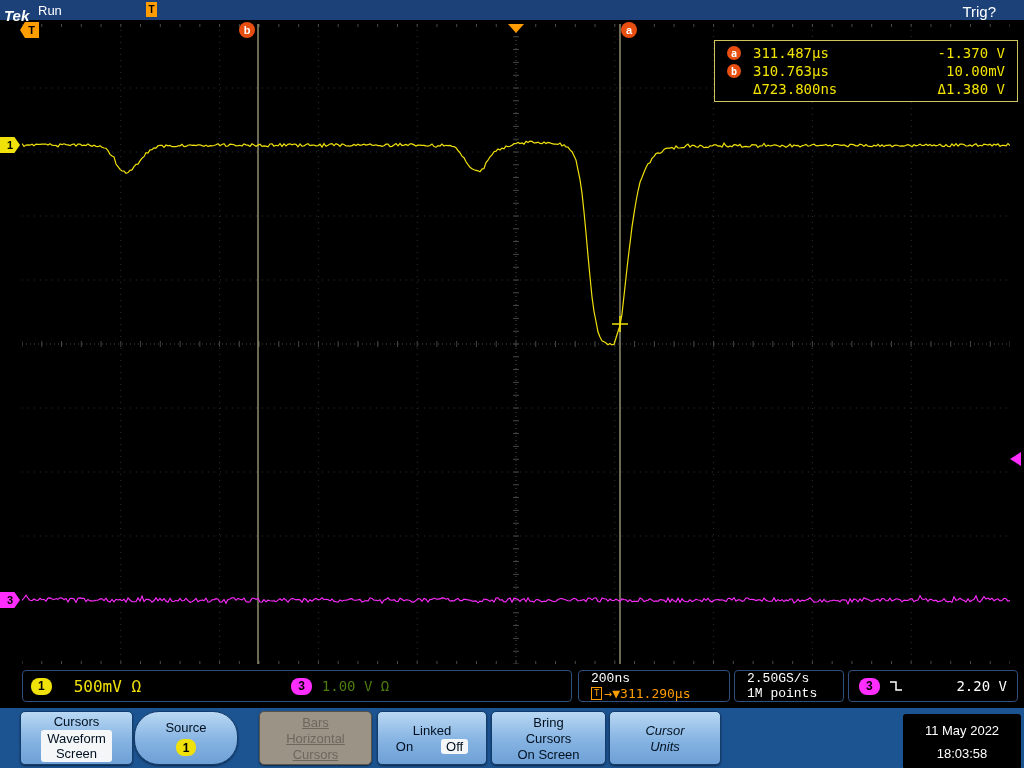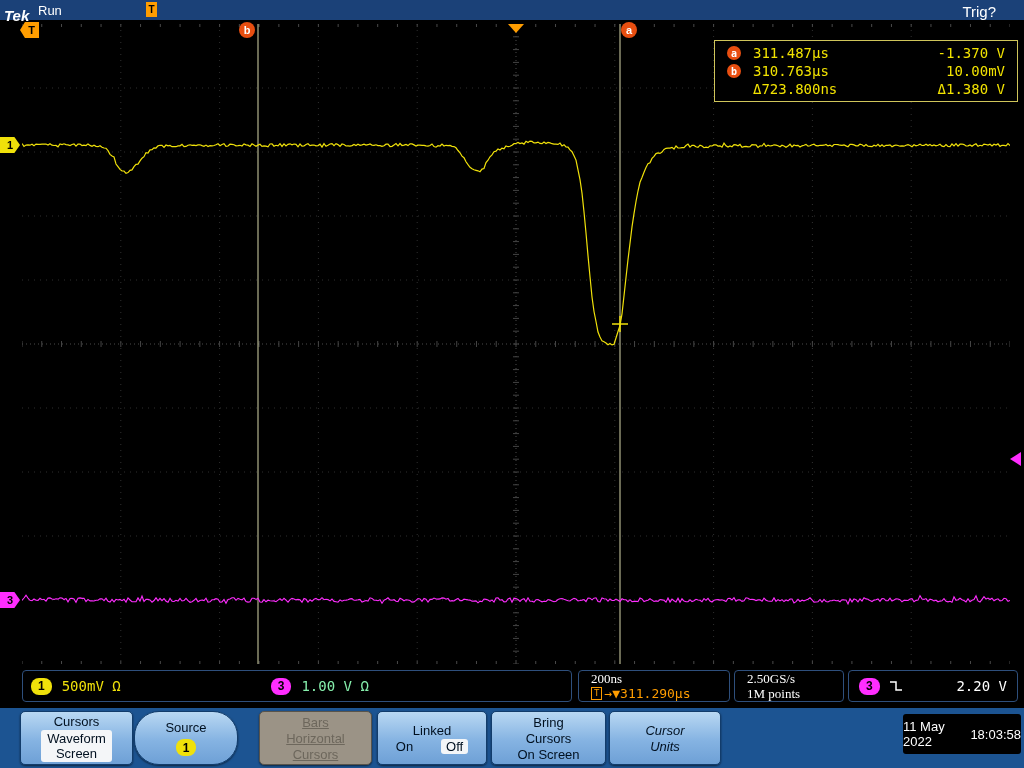"500mV Ω" .scale1 { font-size: 14px -> 16px; margin-left: 10px -> 22px }
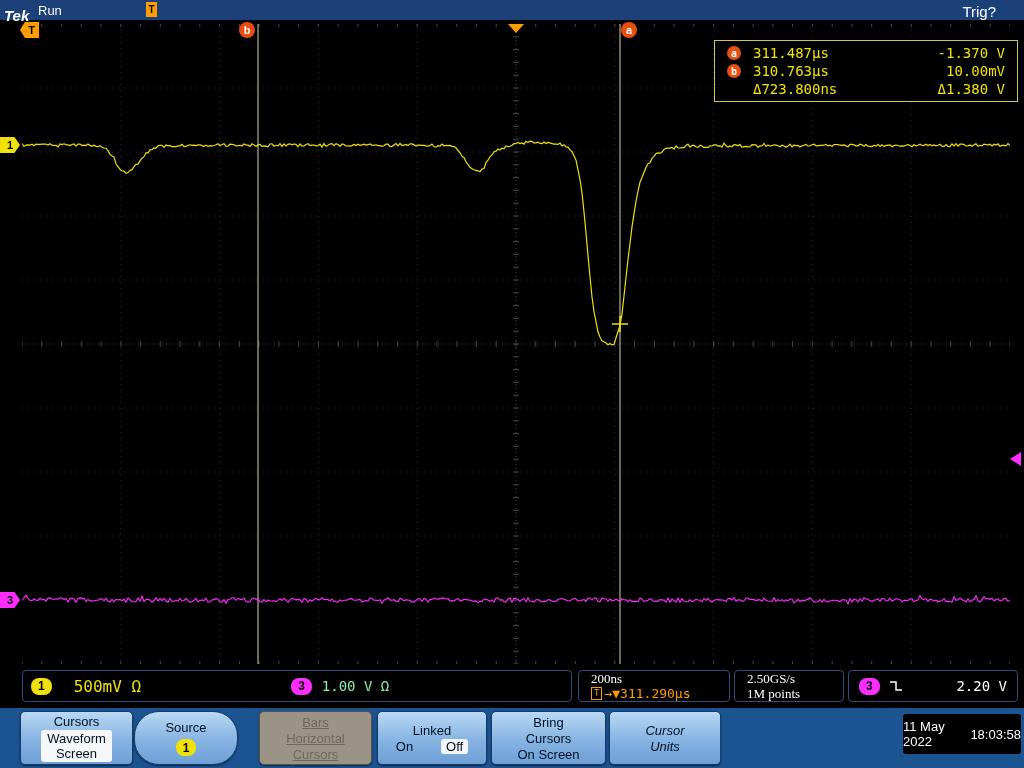"1.00 V Ω" .scale3 { color: #86efac -> #4d7c0f }
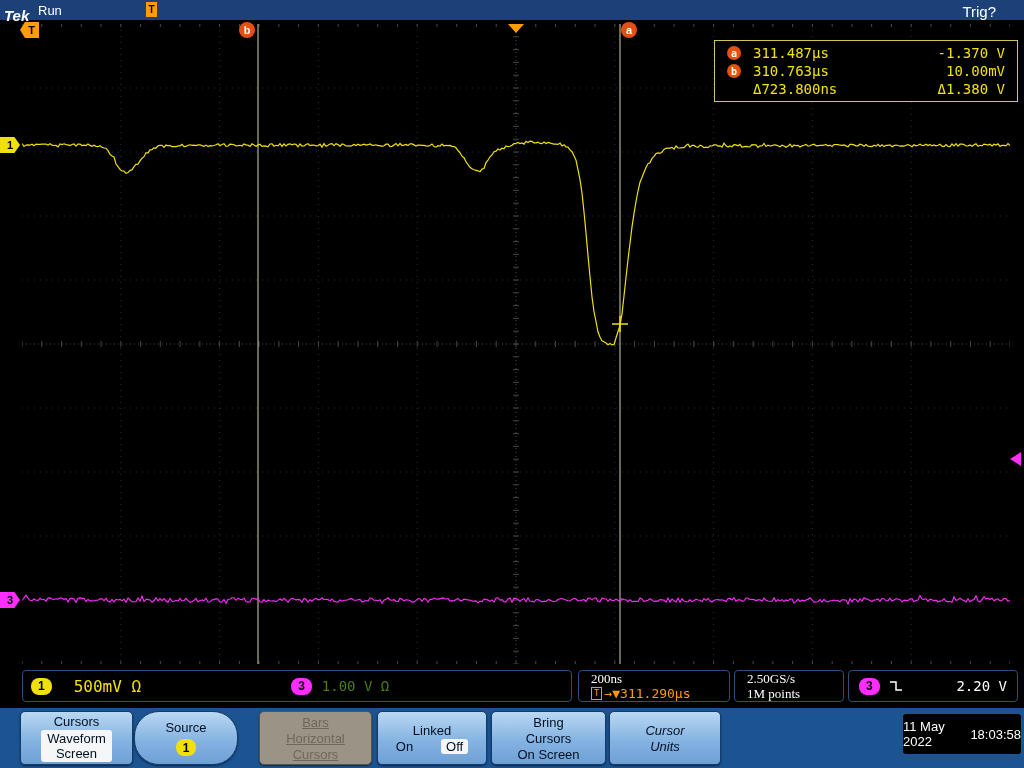"200ns" .wline { font-family: Liberation Serif, serif -> Liberation Mono, monospace }
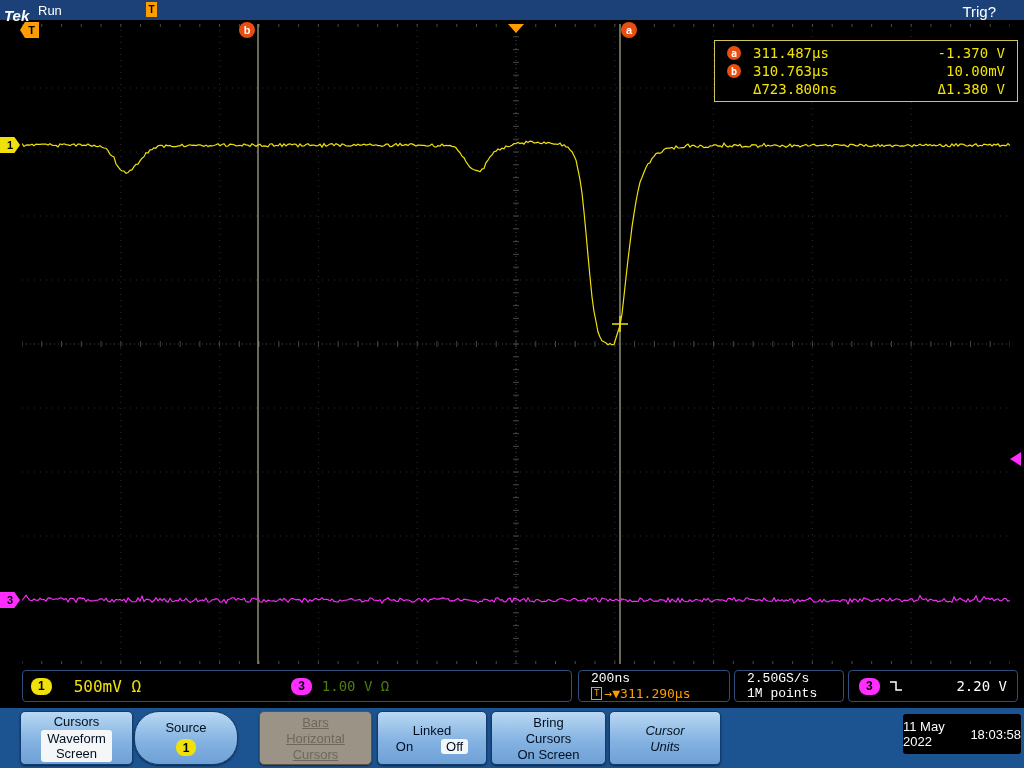"11 May 2022" .datebox { flex-direction: row -> column; height: 40px -> 55px }
